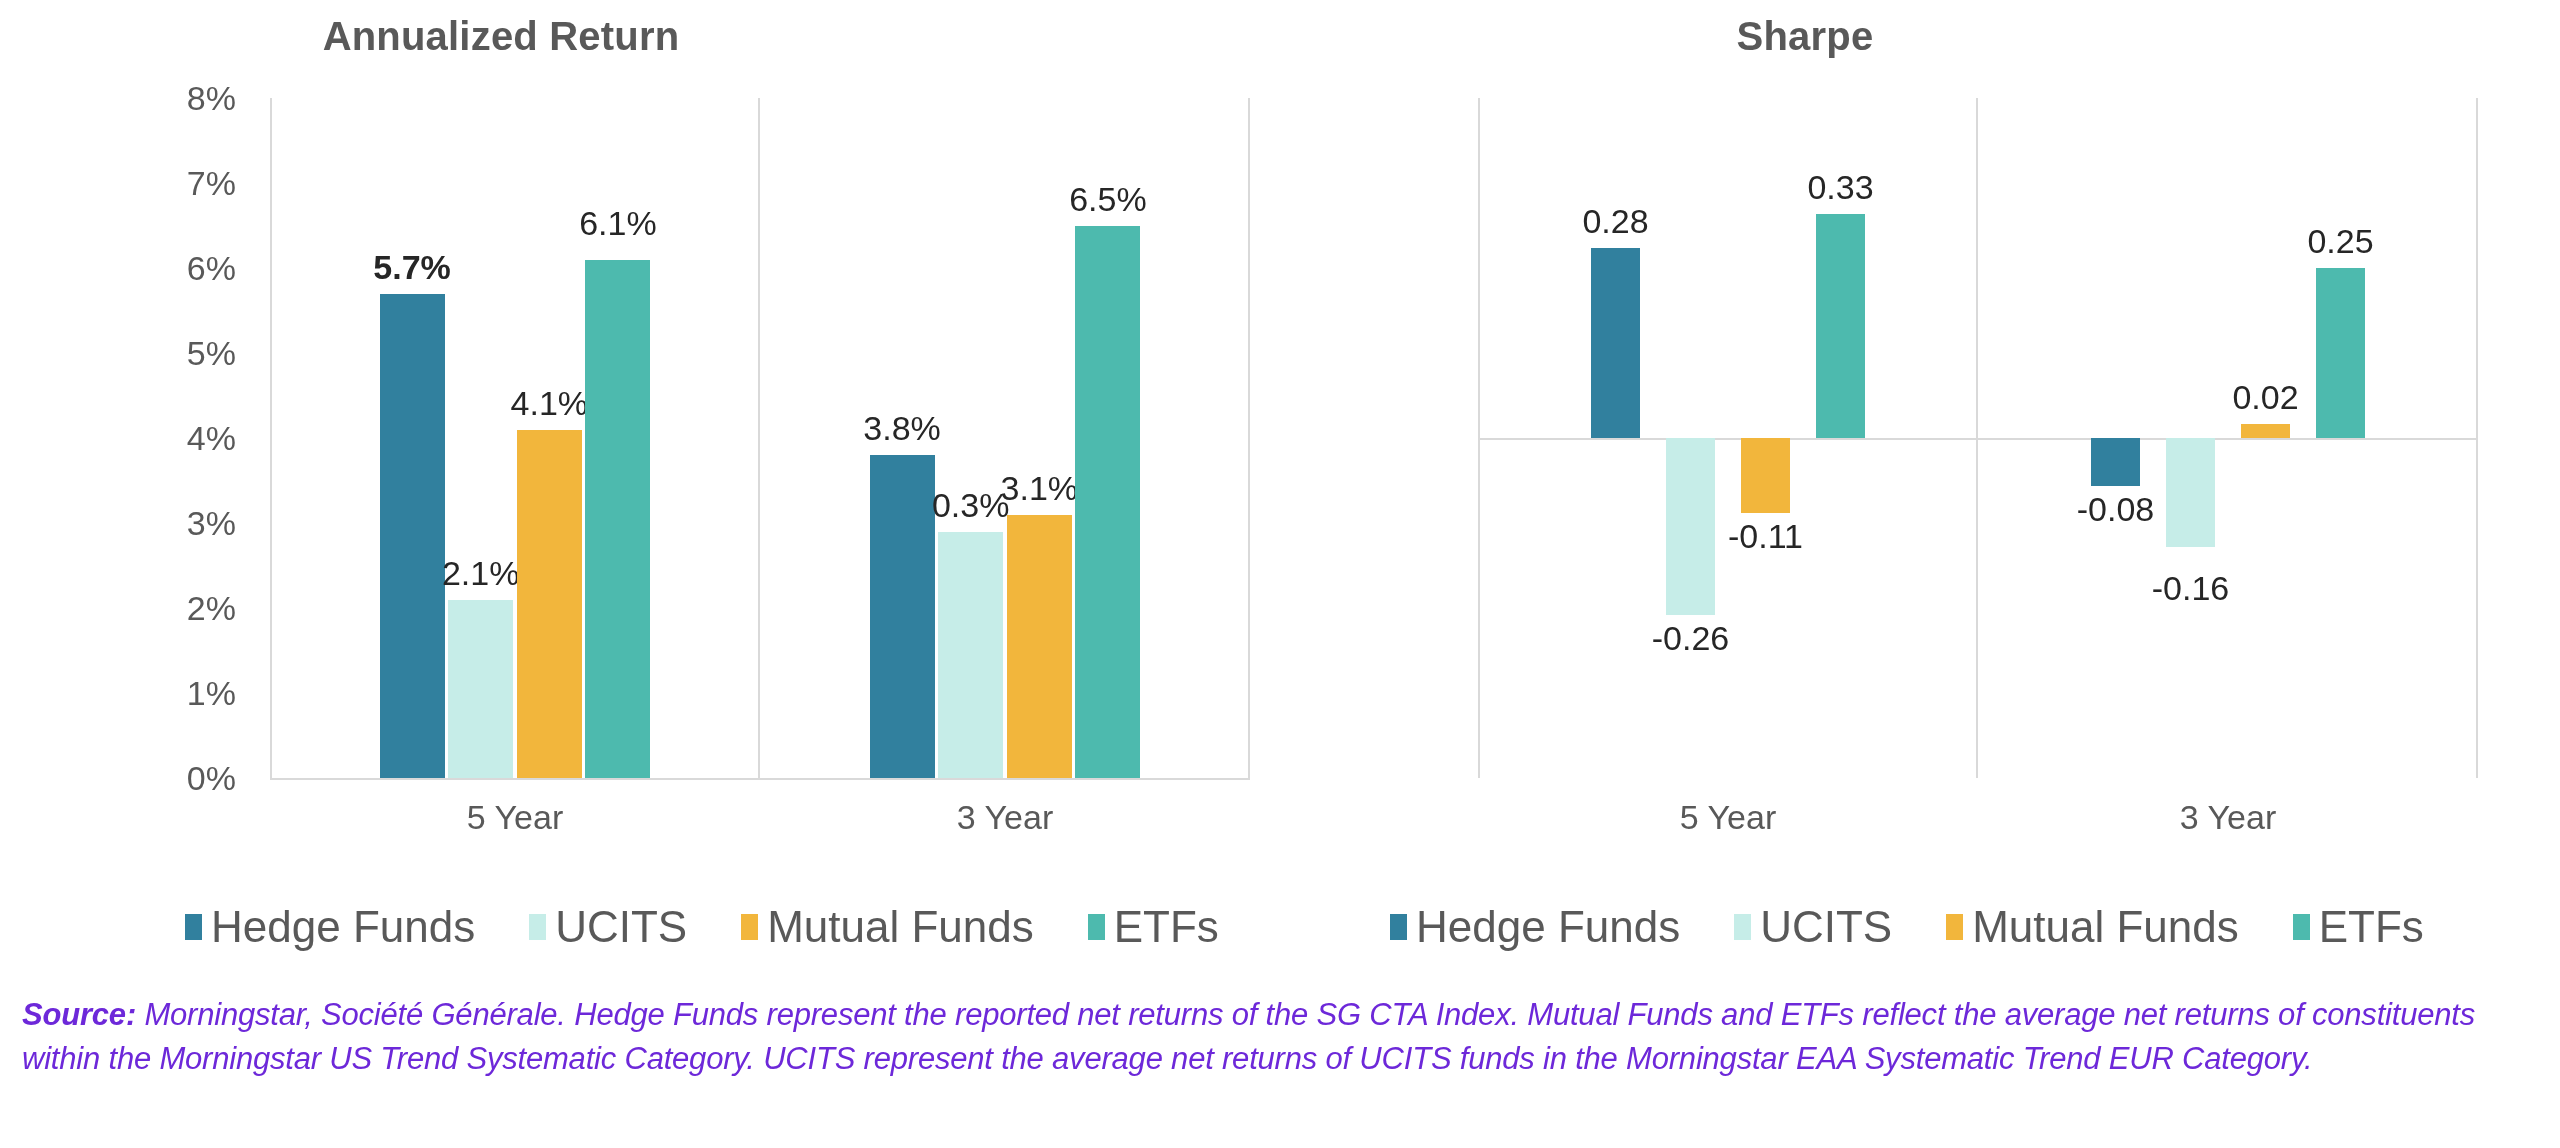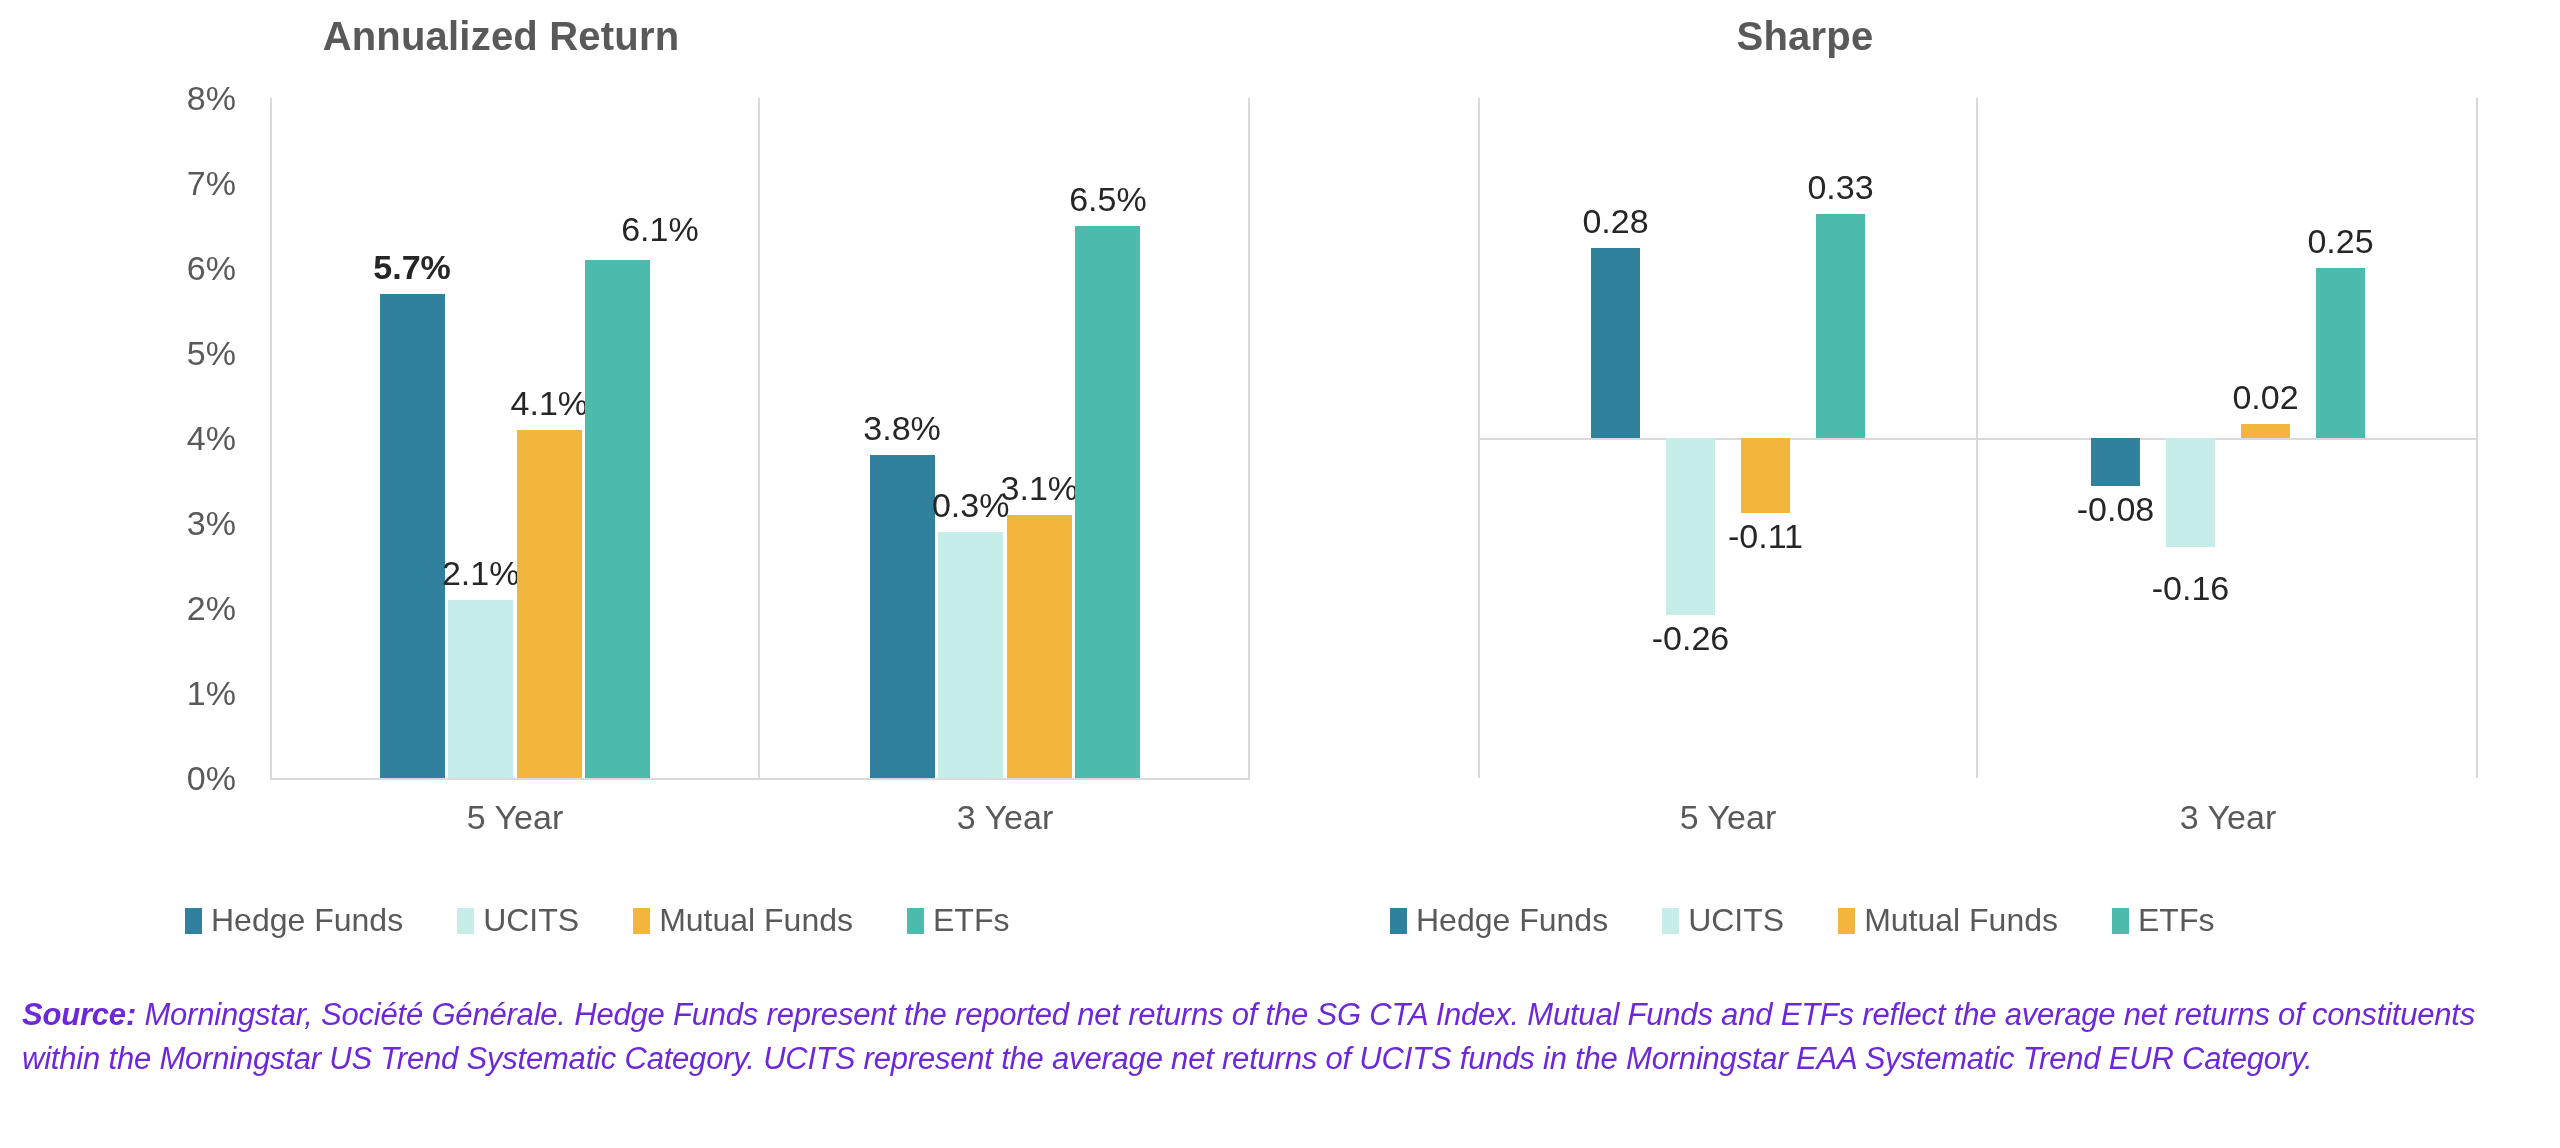"6.1%" div.blabel { margin-left: 42px -> none; top: 112px -> 106px }
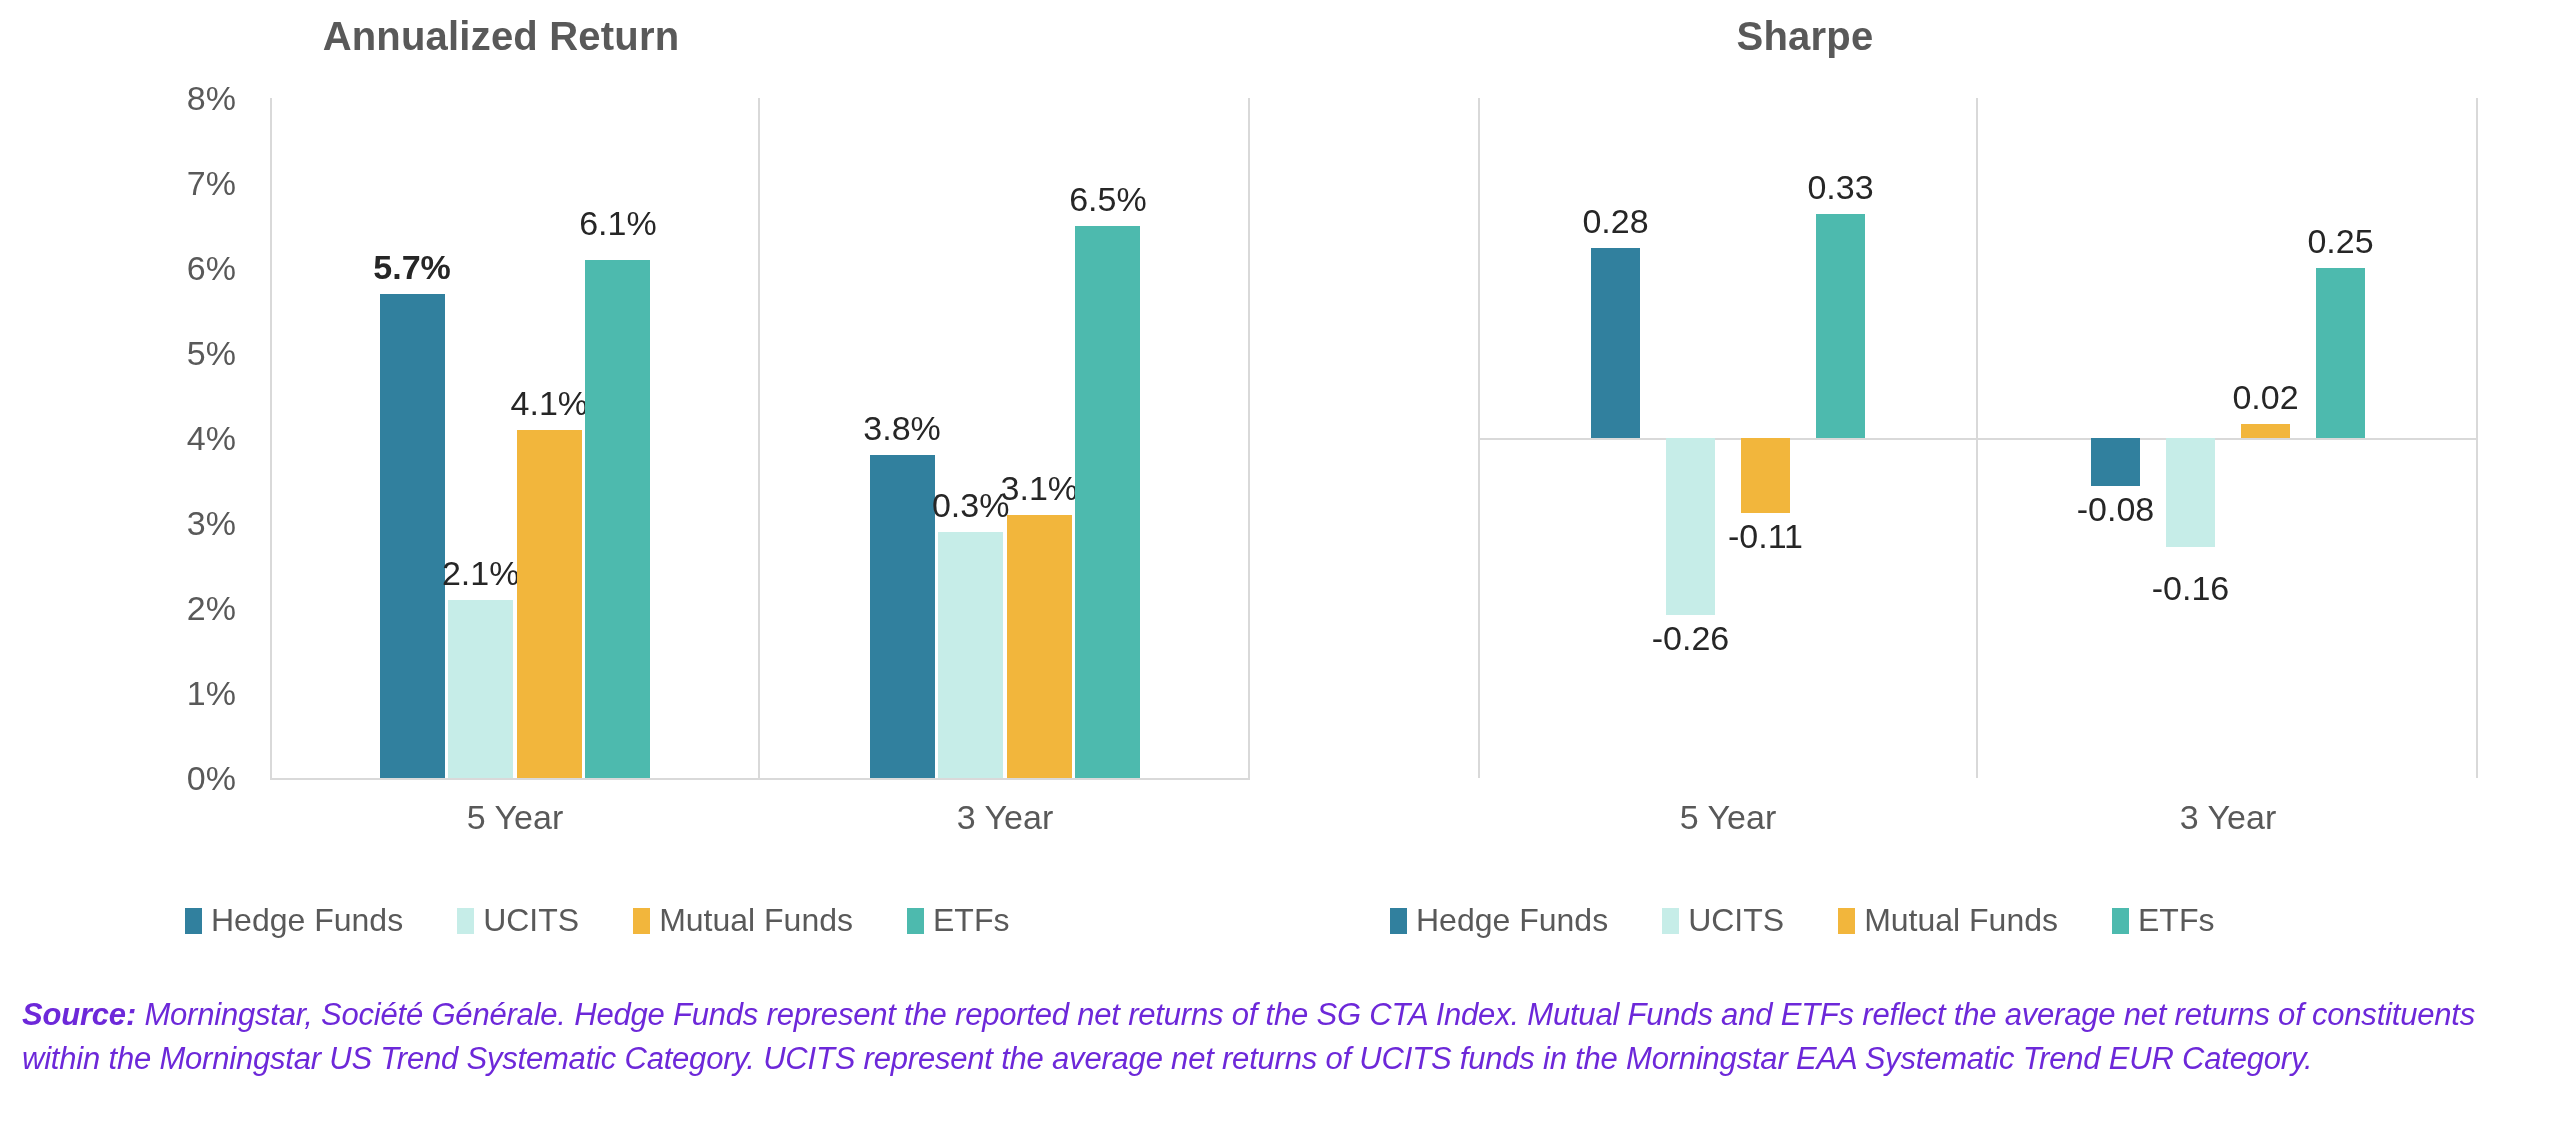"Hedge Funds" .legend { font-size: 32px -> 44px }
